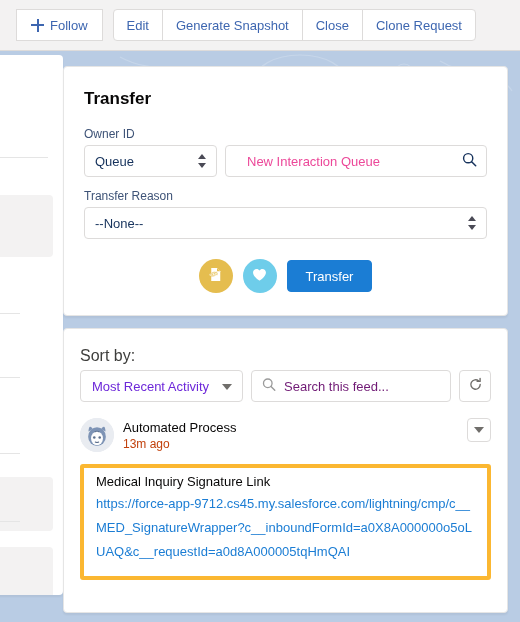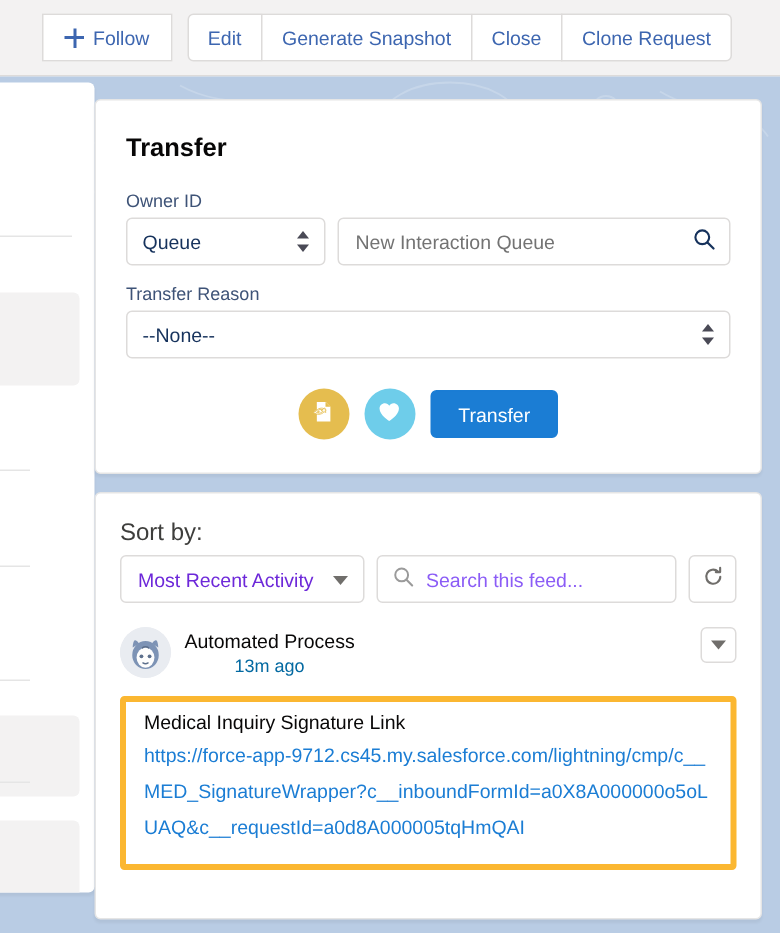"Follow" .btn { margin-left: 12px -> none }
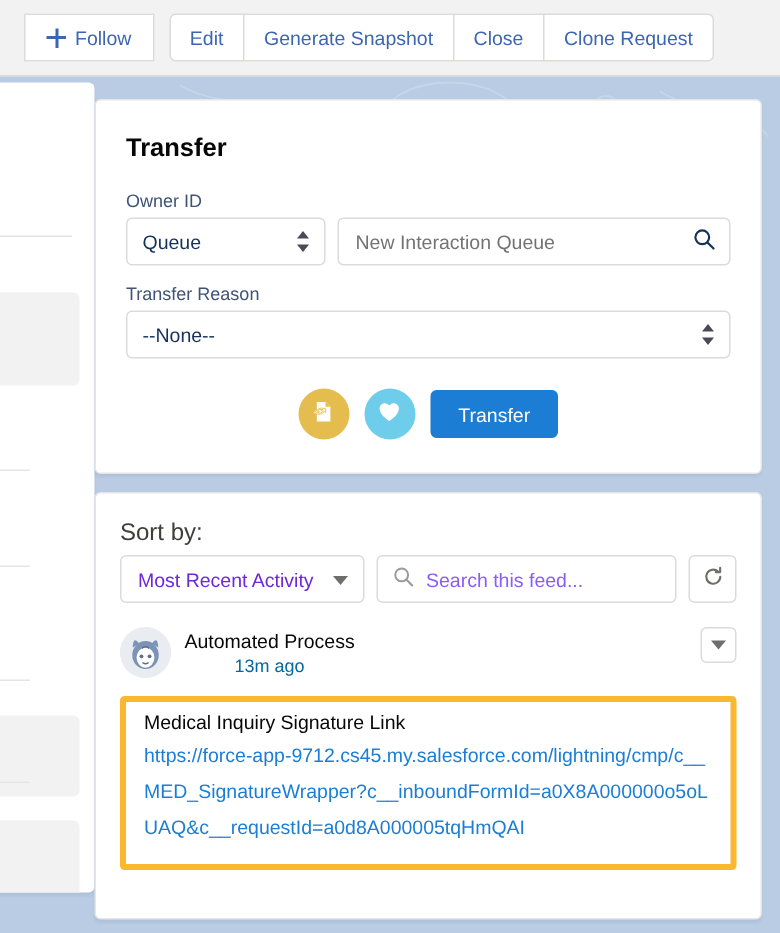"New Interaction Queue" .lookup-box { color: #737373 -> #ec4899; padding: 0 32px 0 11px -> 0 32px 0 21px }
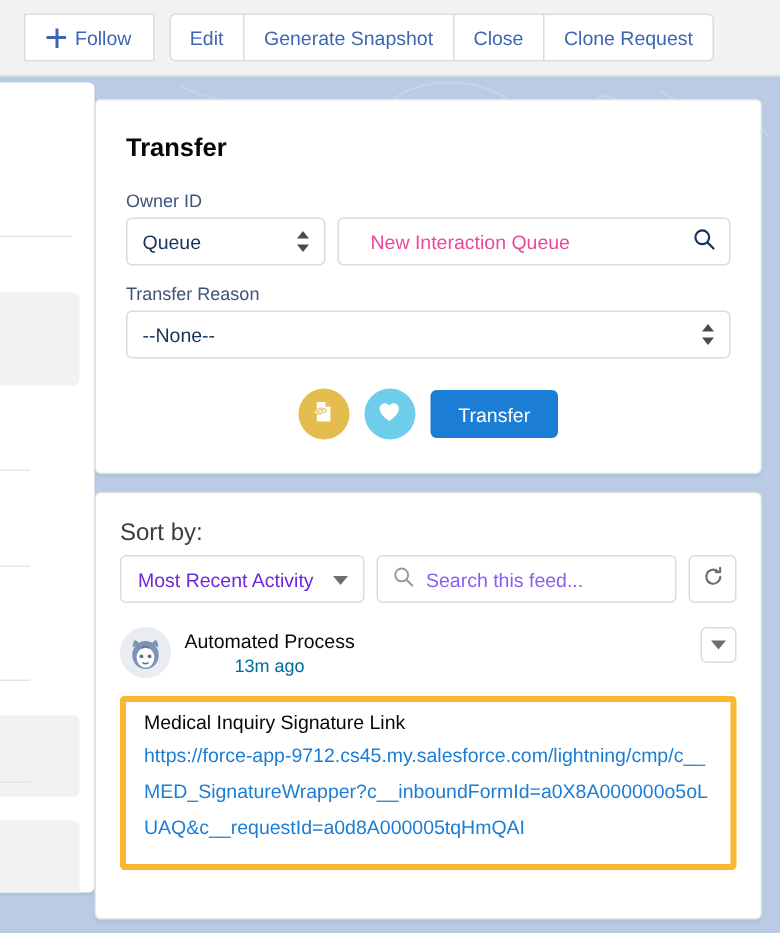"Search this feed..." .feed-search { color: #8b5cf6 -> #701a75 }
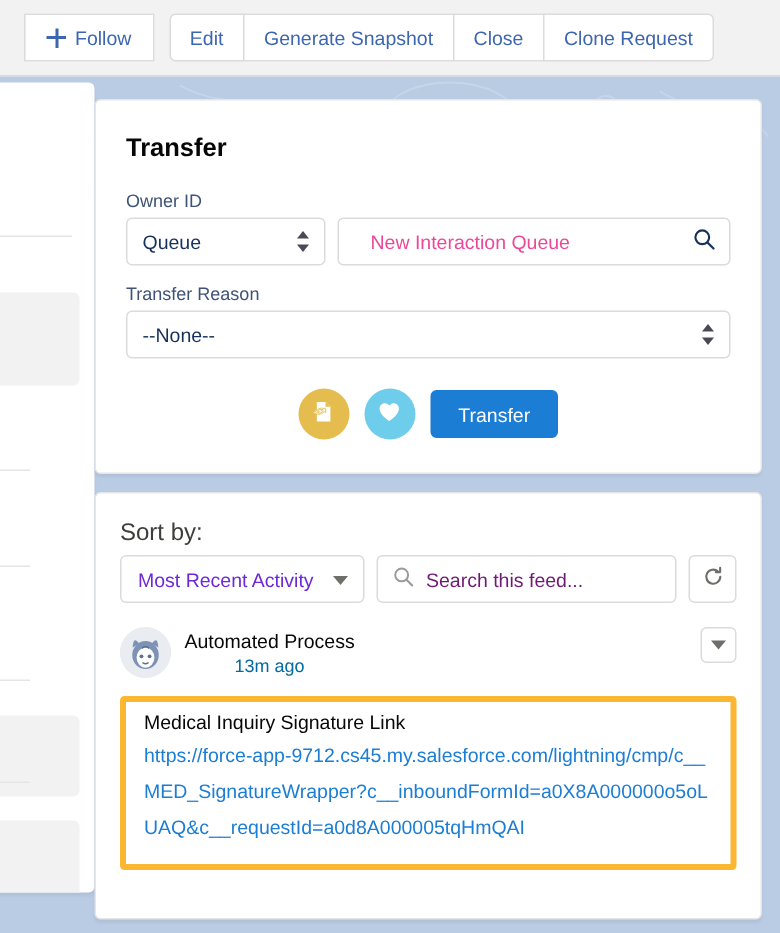"13m ago" .feed-time { color: #0369a1 -> #c2410c; text-align: center -> none }
